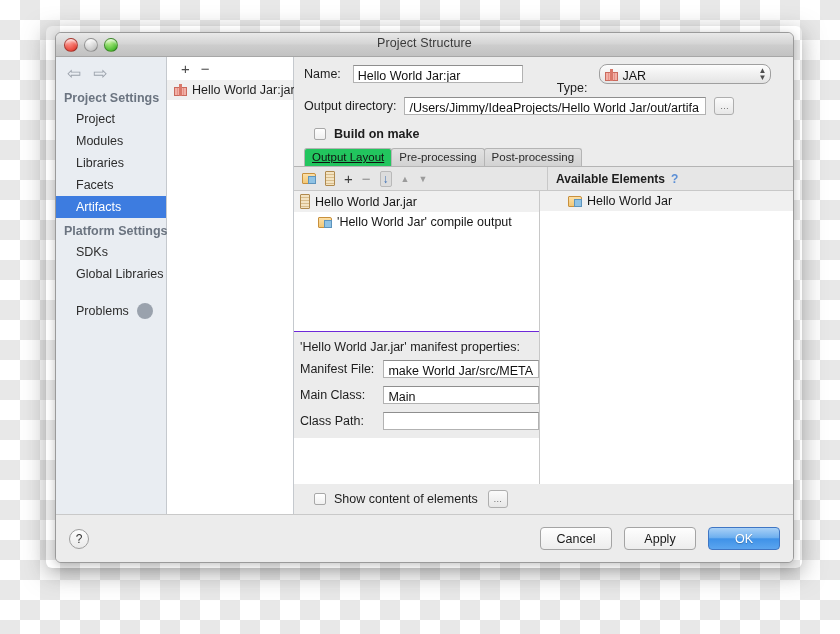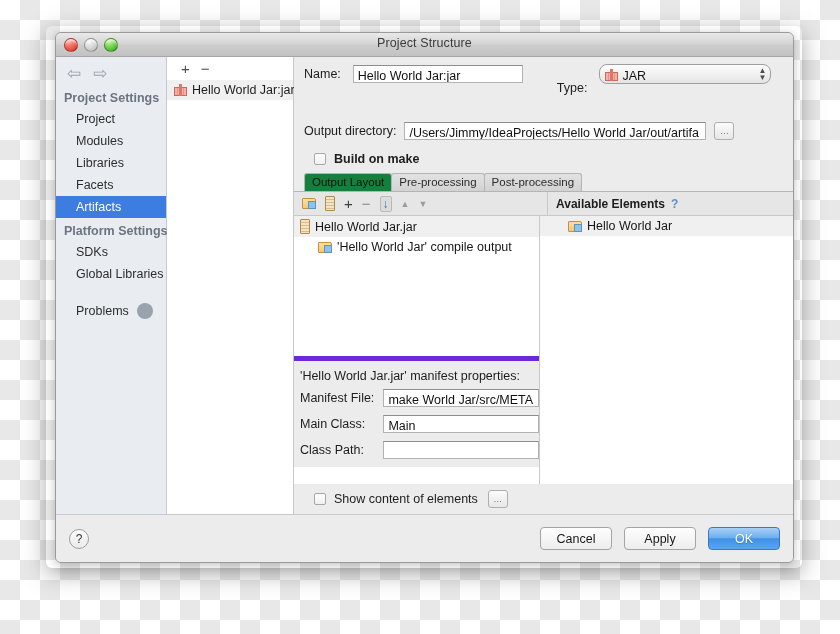"Output directory:" div.frow { margin-top: 25px -> none }
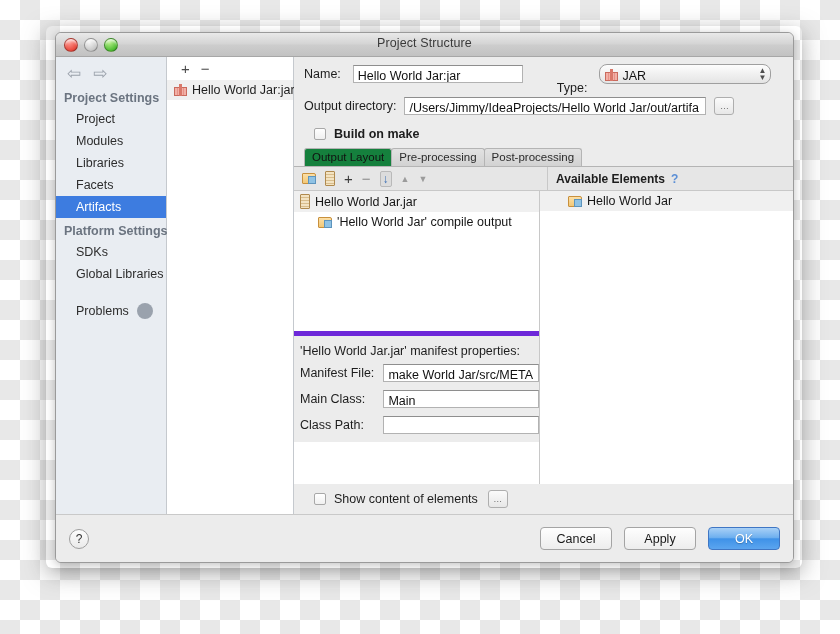"Output Layout" .tab.active { background: #15803d -> #22c55e; text-decoration: none -> underline }
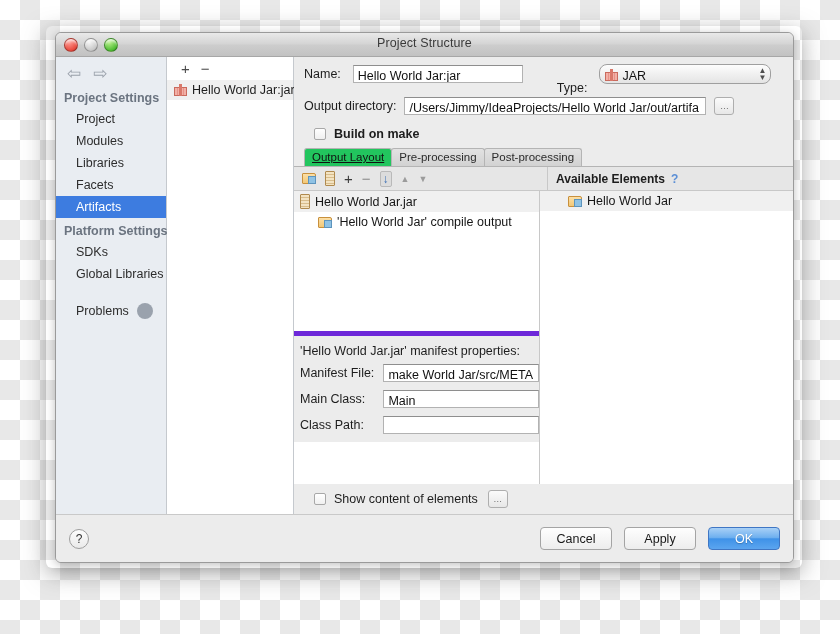"'Hello World Jar.jar' manifest" .manifest { border-top: 5px solid #6d28d9 -> 1px solid #6d28d9 }
